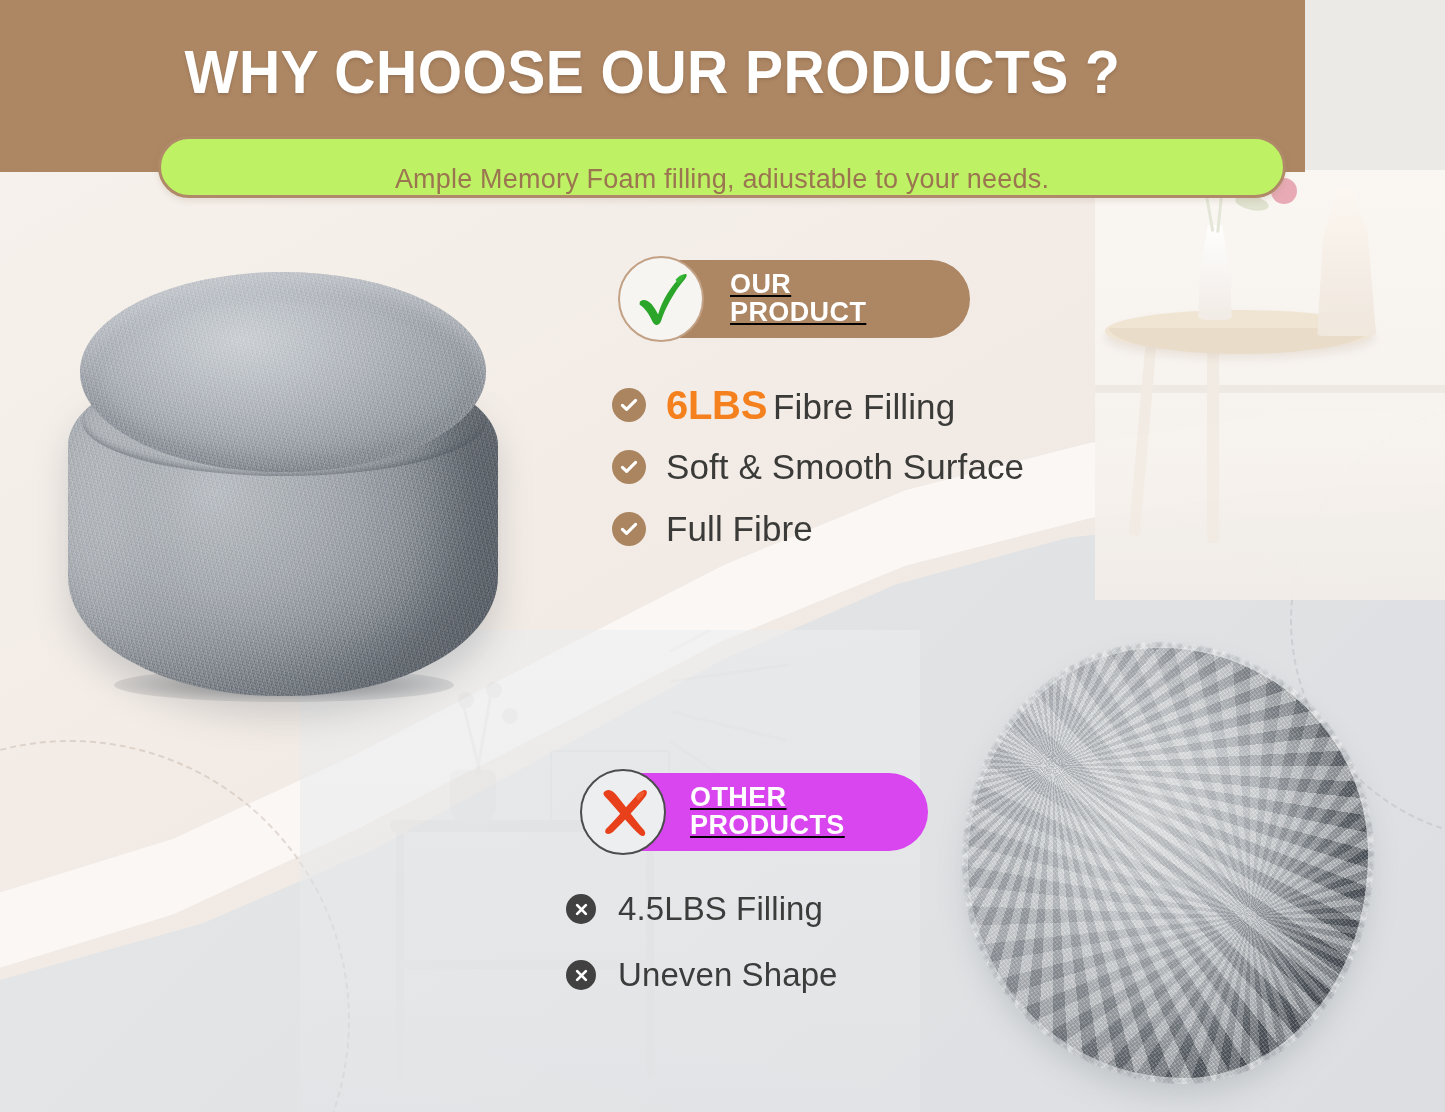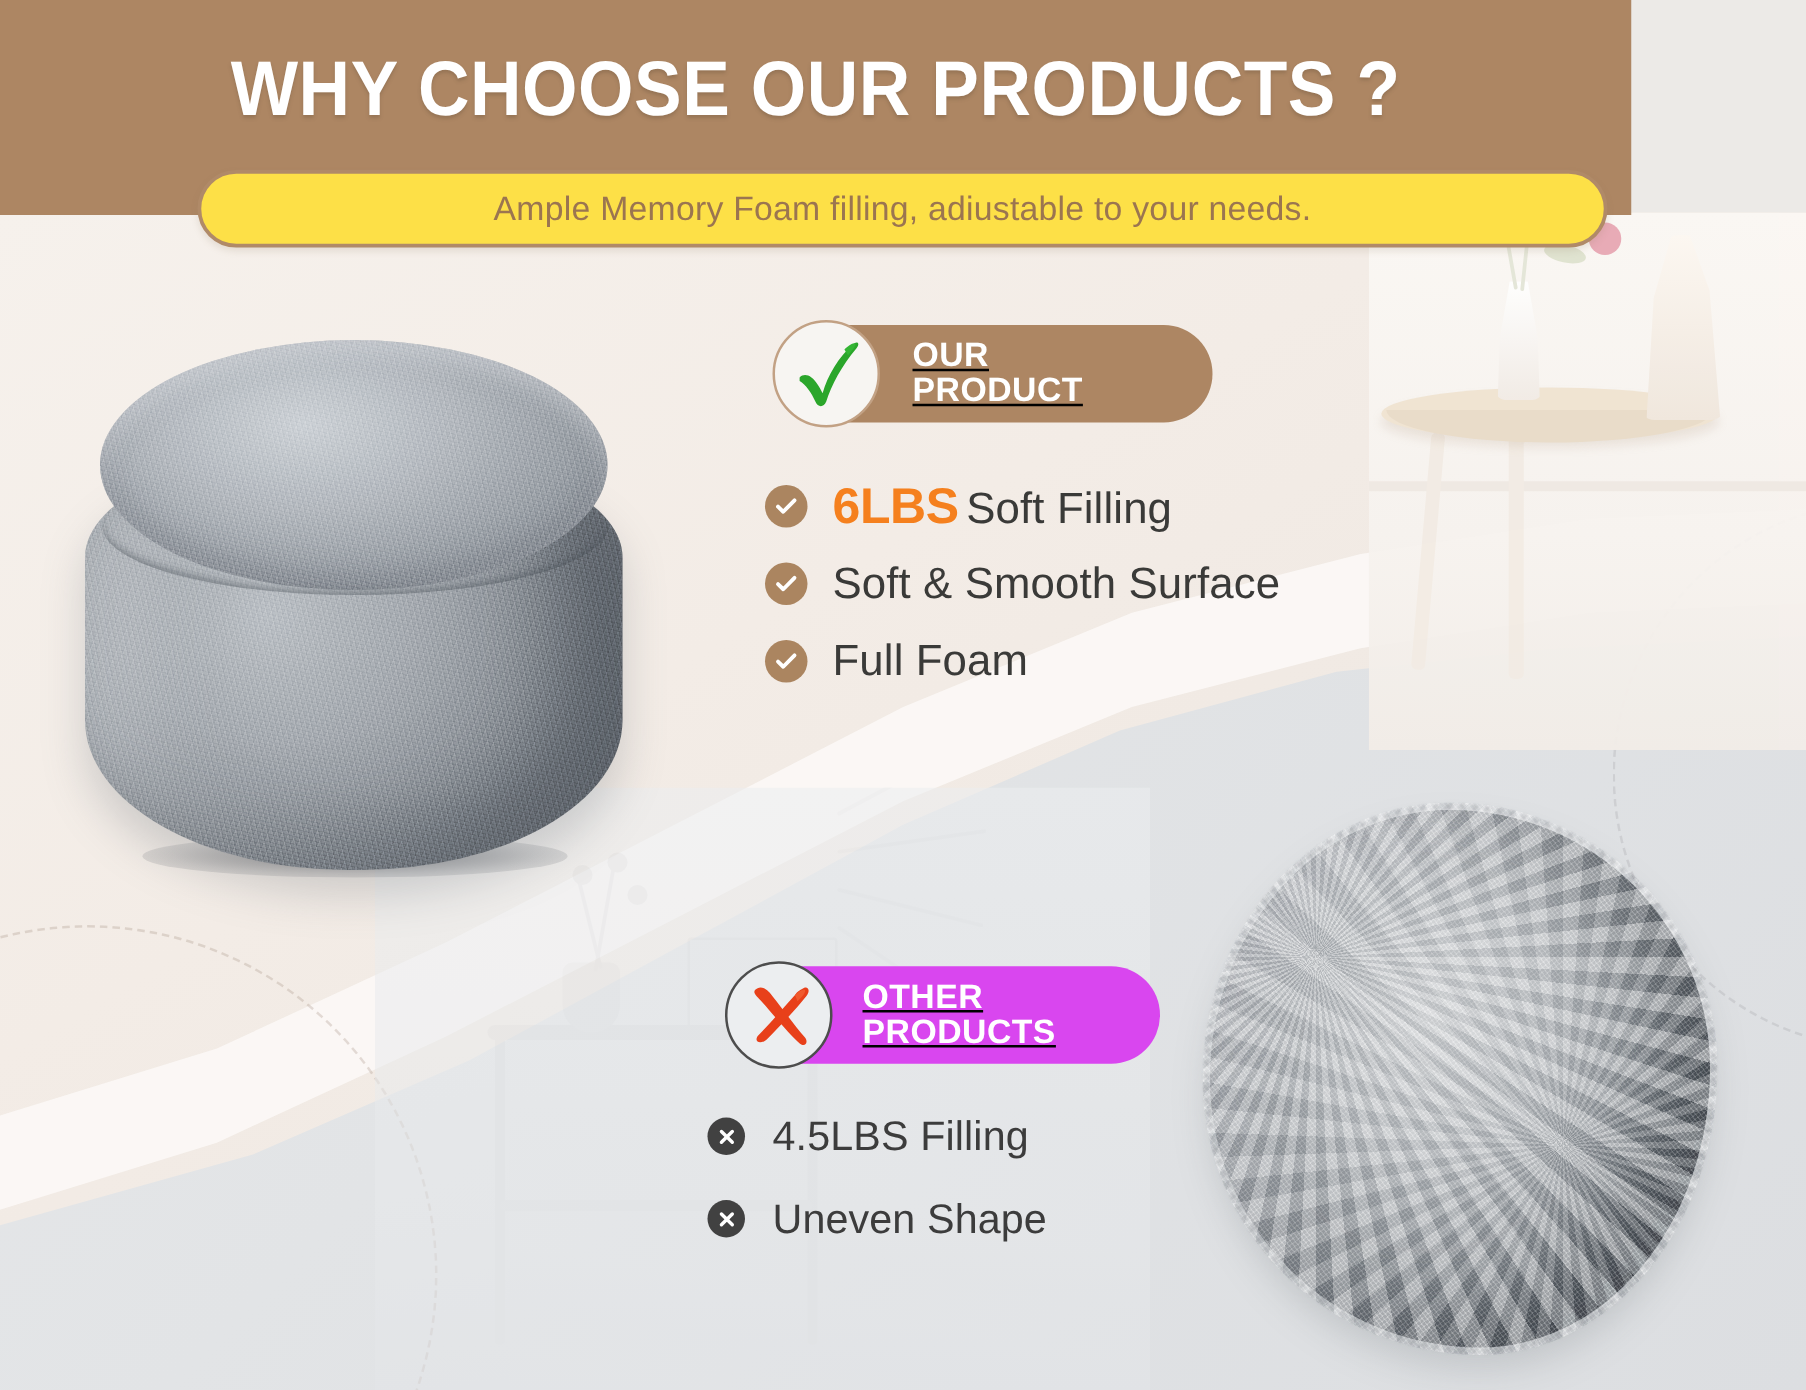"Ample Memory Foam filling, adiustable" .subtitle-pill { align-items: center -> flex-end; background: #fde047 -> #bef264 }
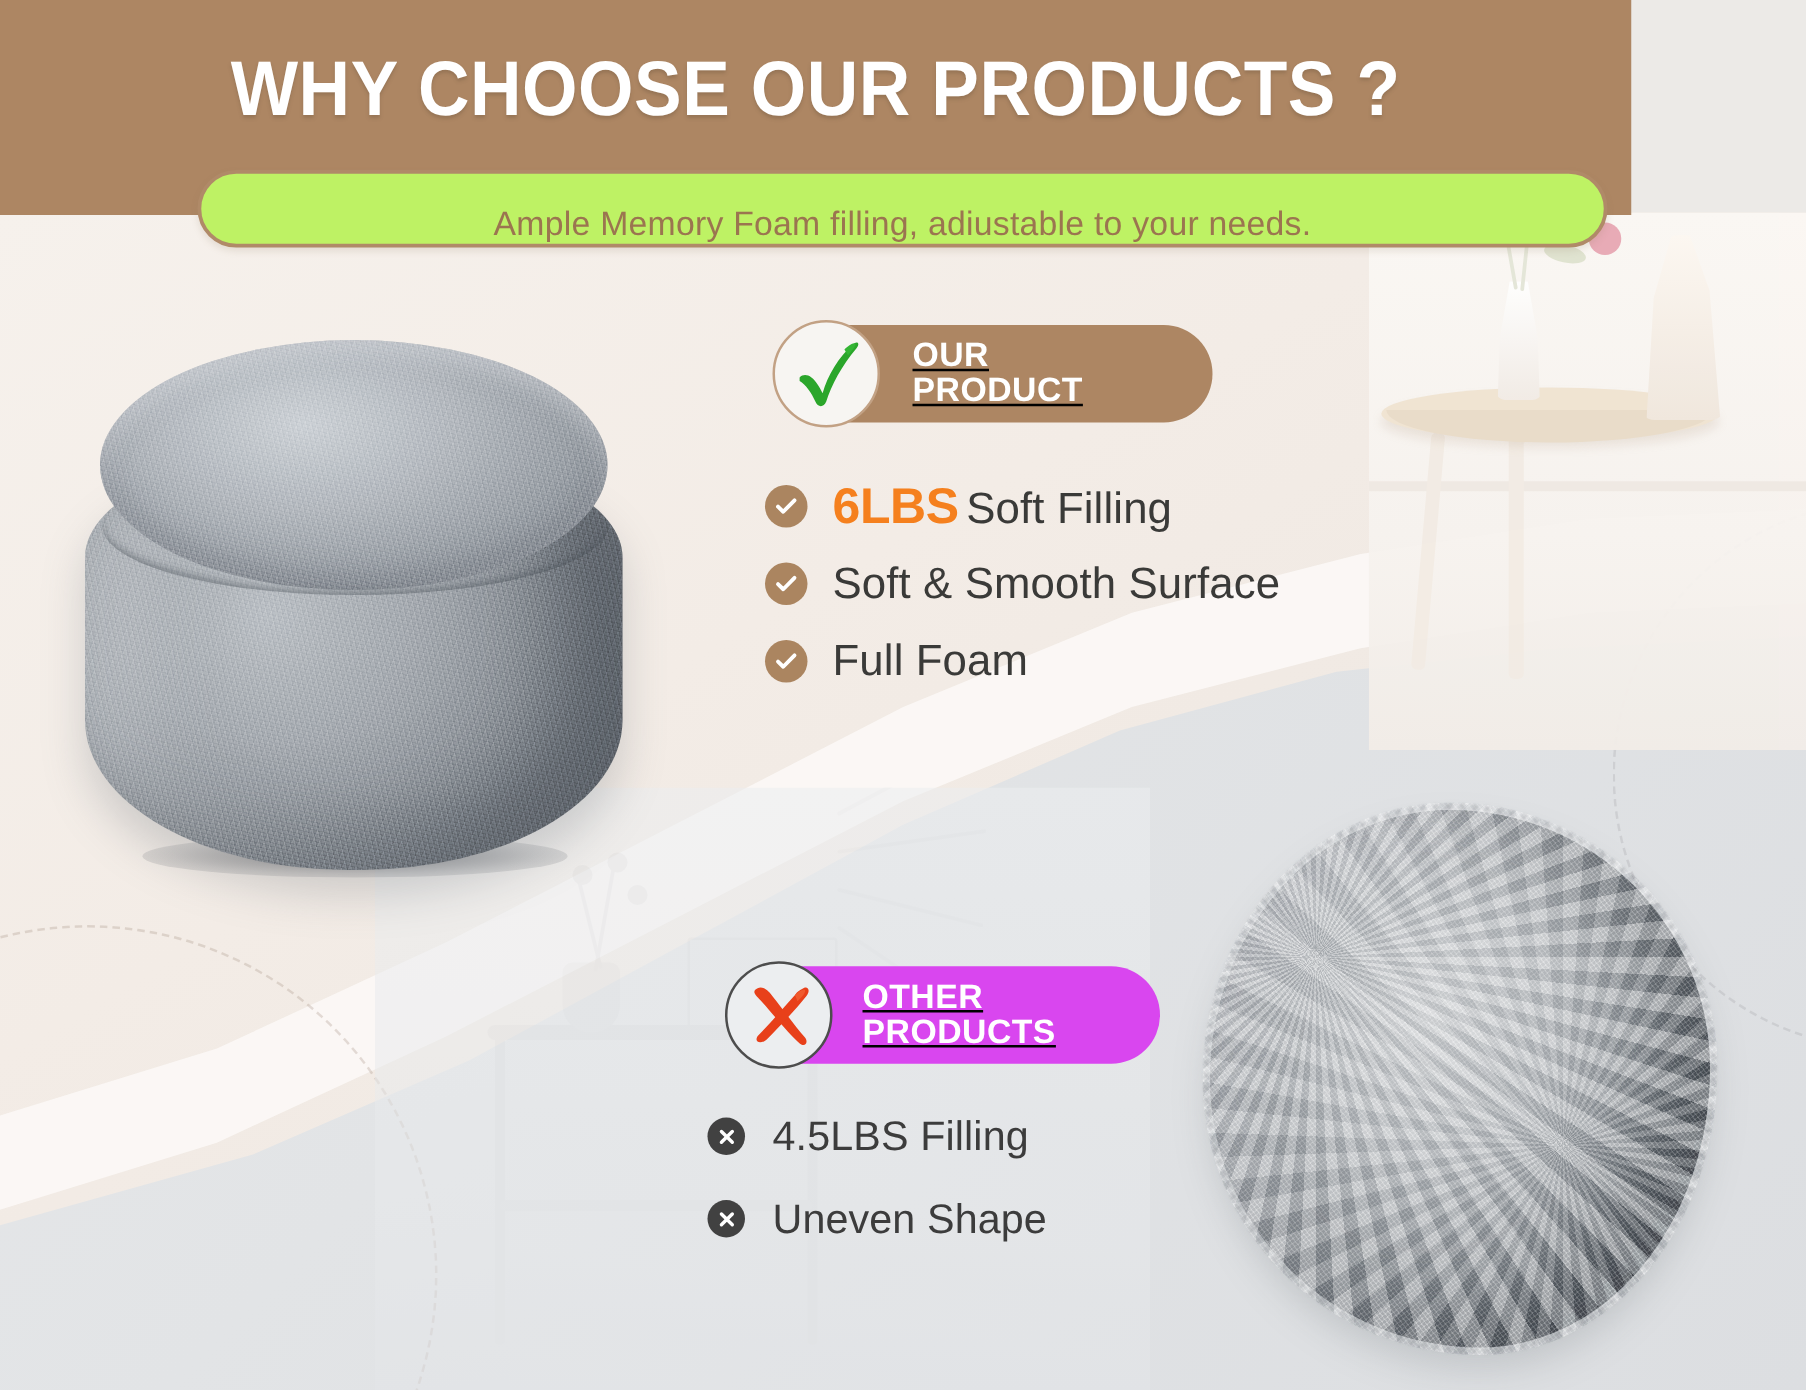"Soft Filling" span { text: Soft -> Fibre }
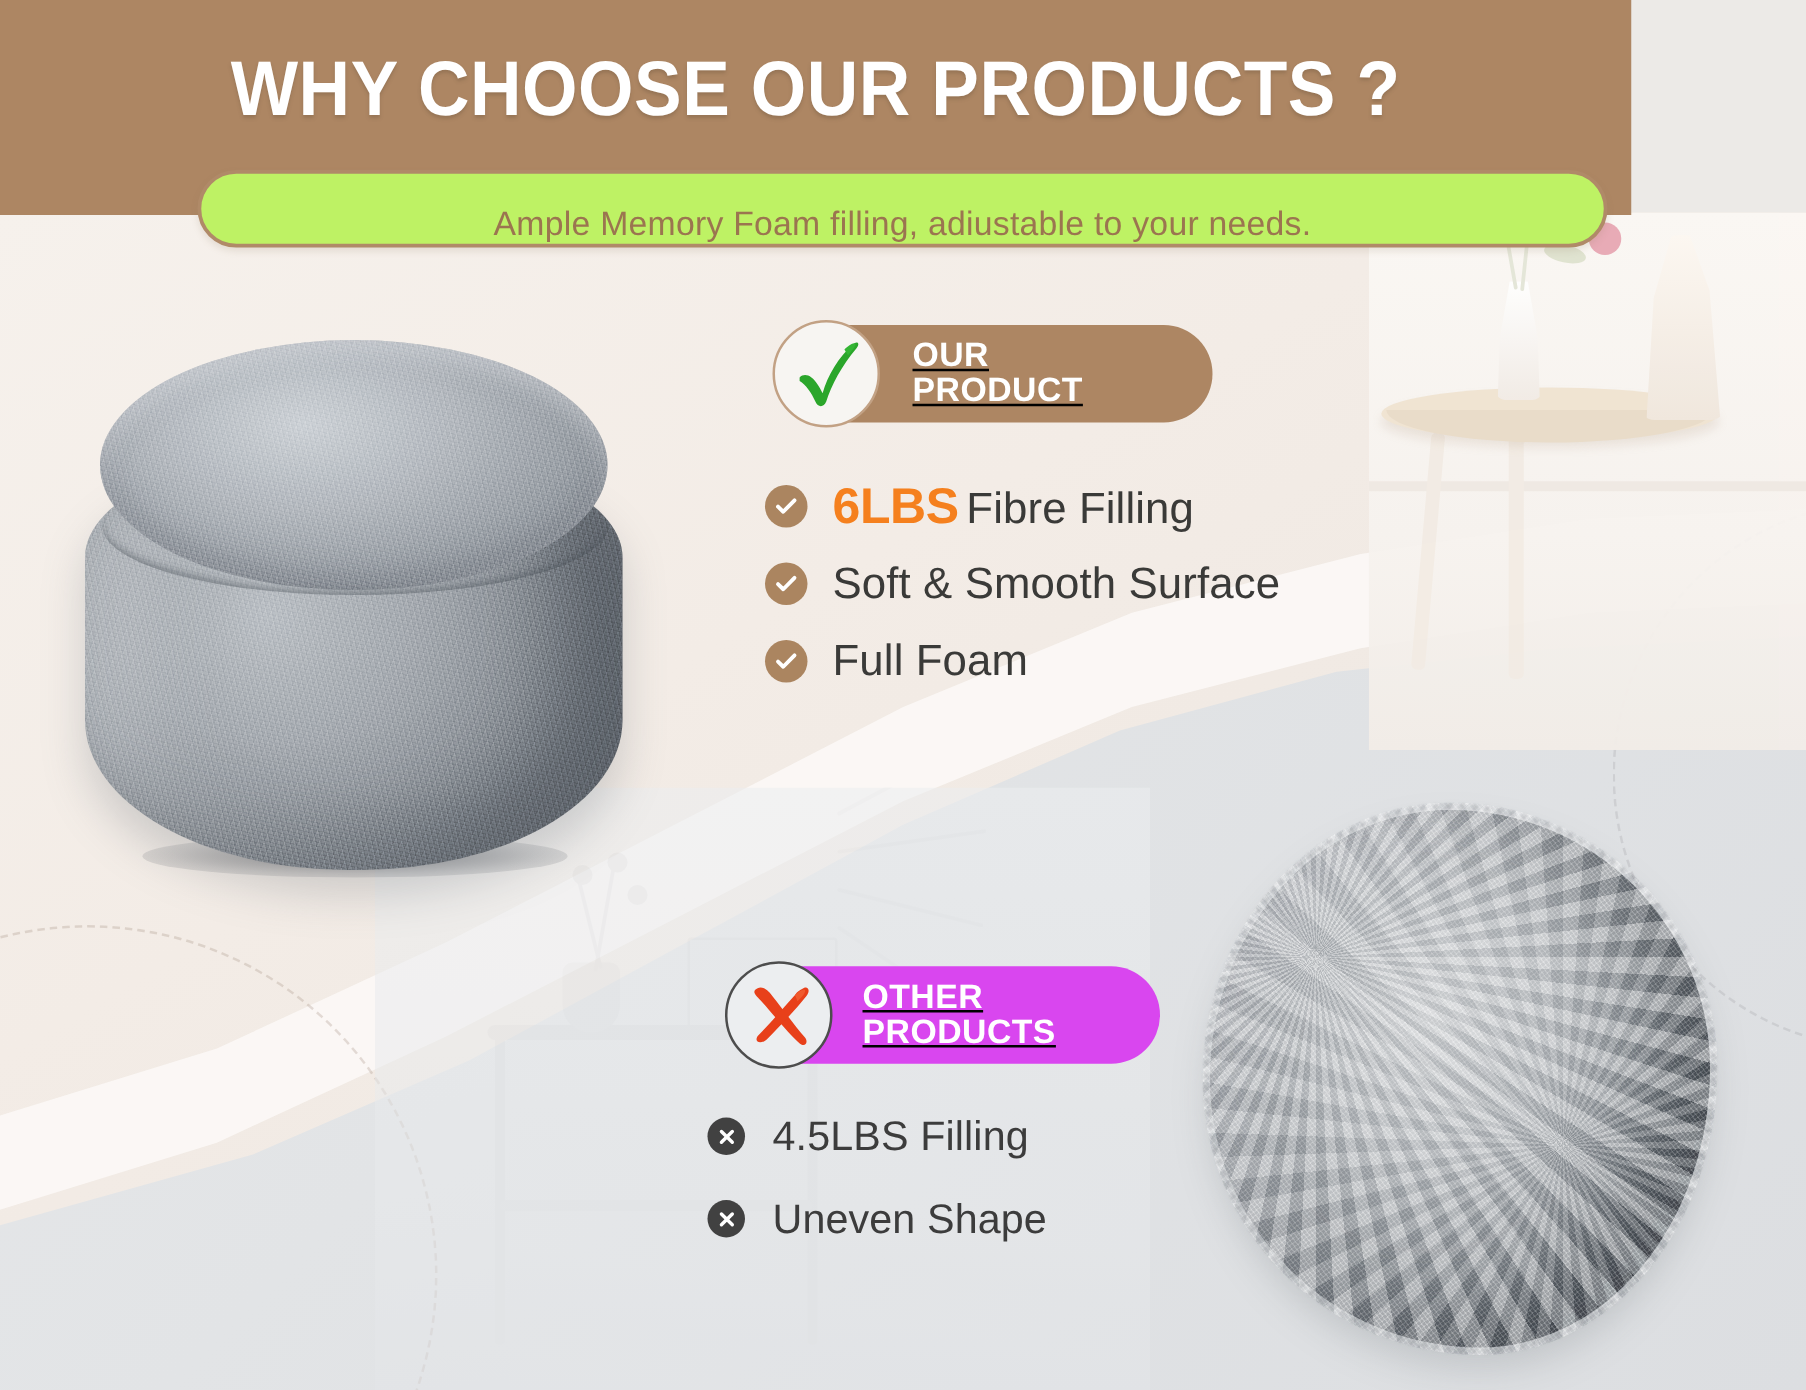"Full Foam" span.feature-text { text: Foam -> Fibre }
